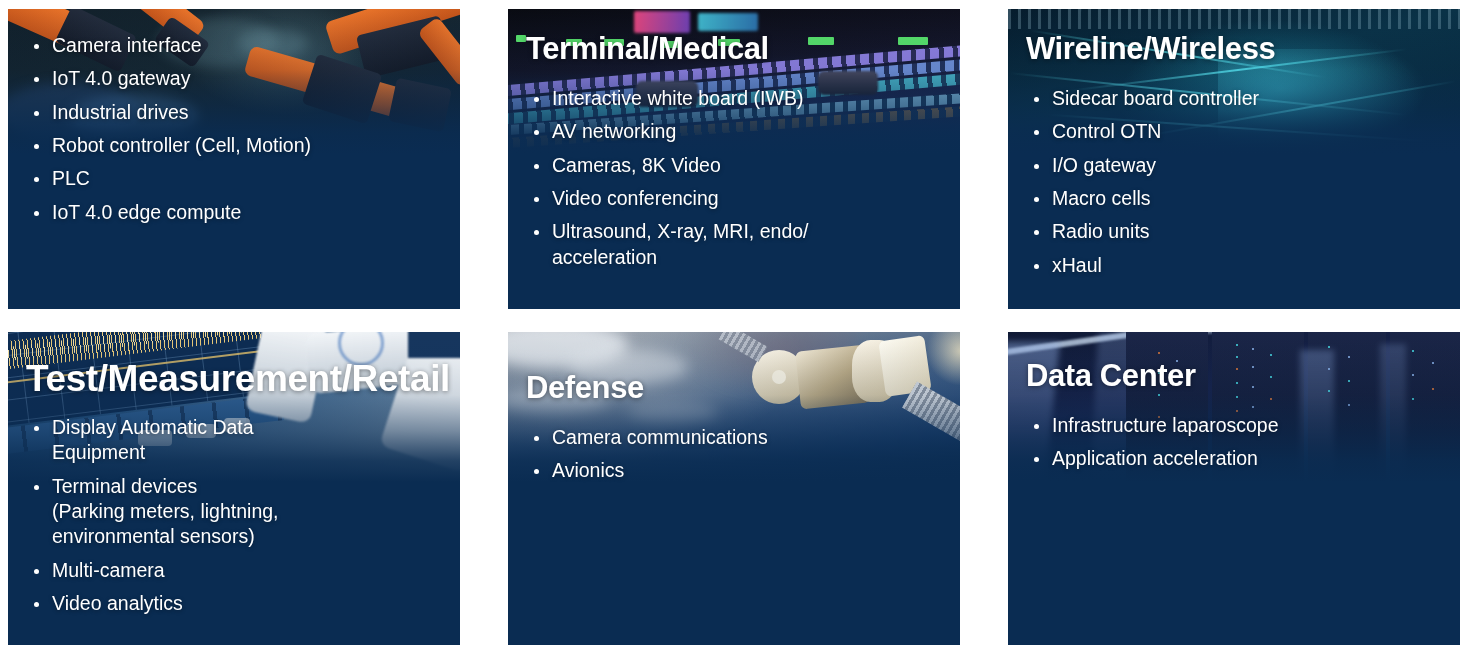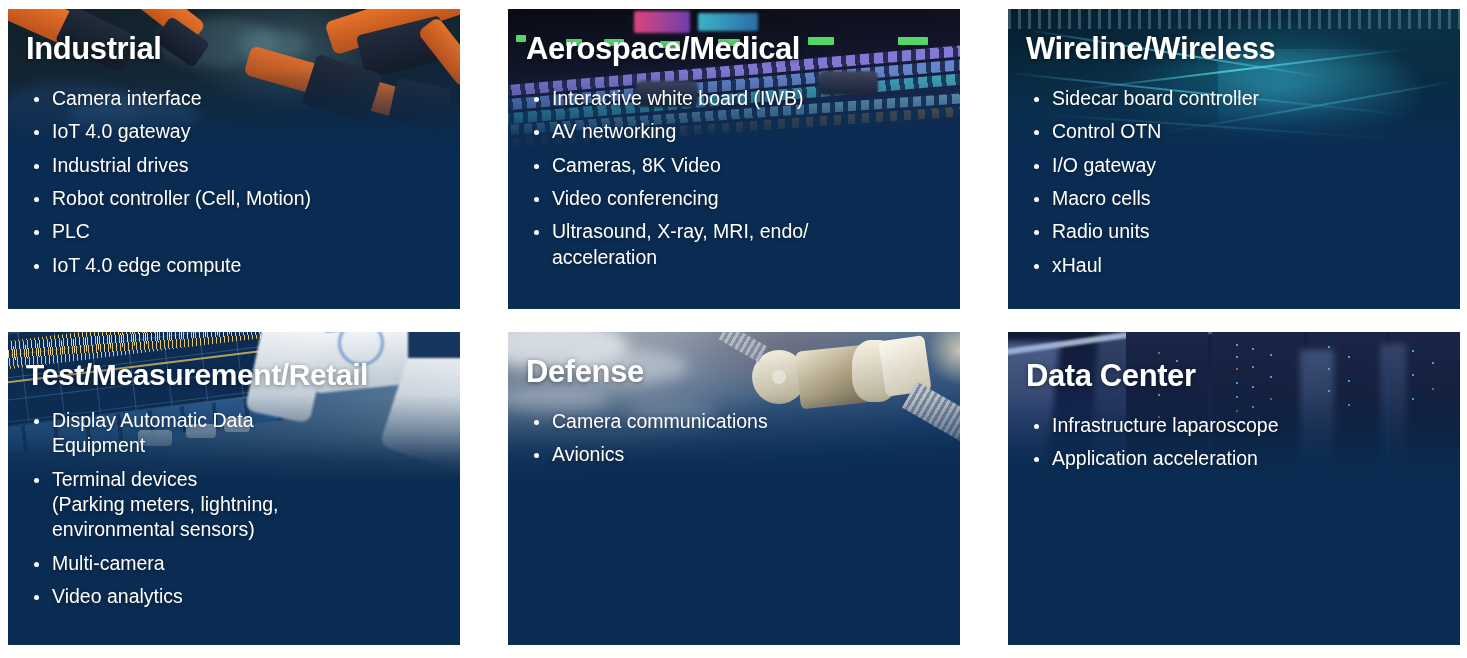"Industrial" div.card-title { html: <div>Industrial</div> -> none }
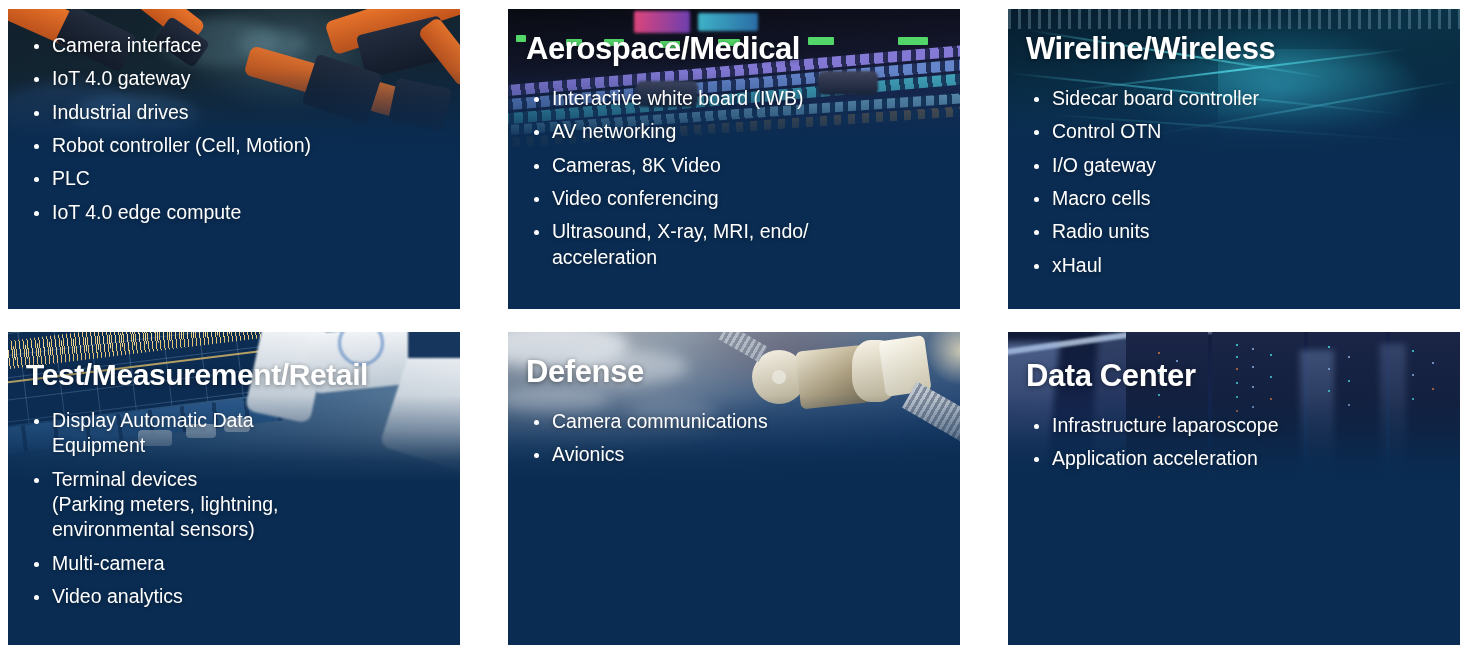"Aerospace/Medical" div.card-title { text: Aerospace/Medical -> Terminal/Medical }
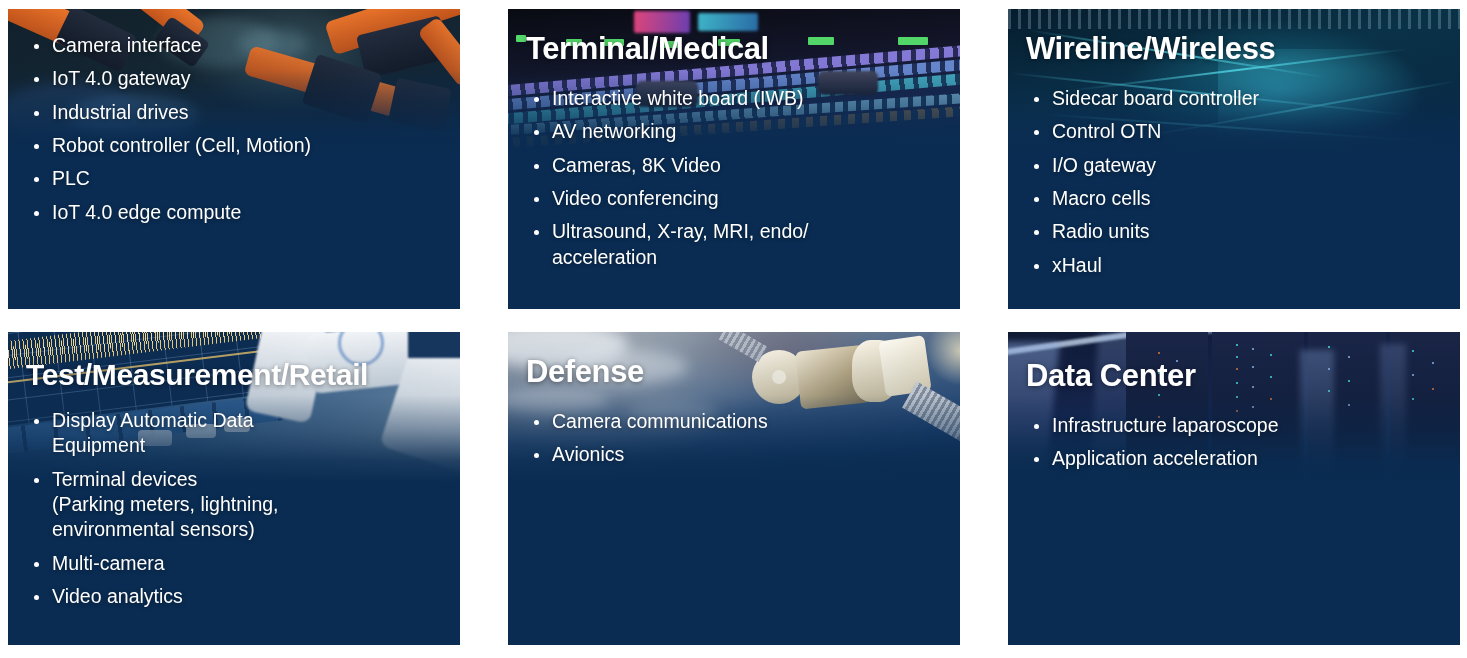"Test/Measurement/Retail" div.card-title { font-size: 30px -> 37px }
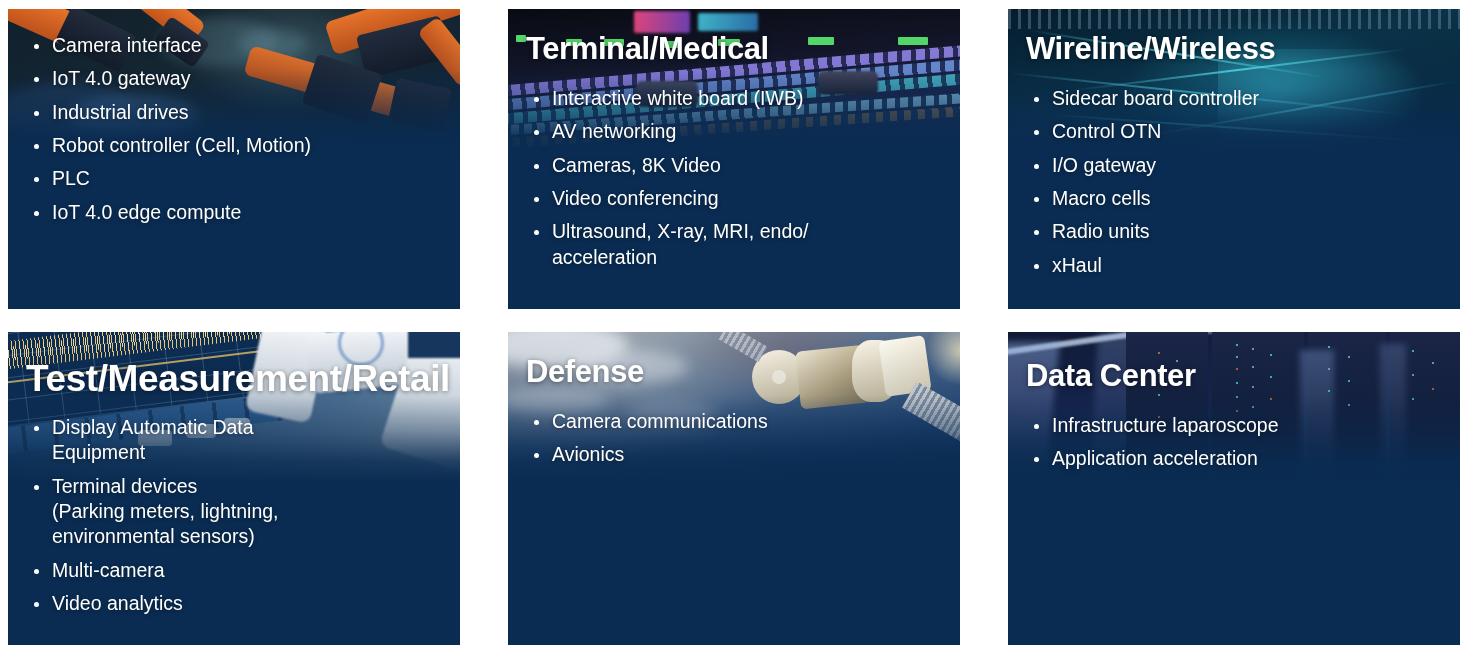"Defense" div.card-body { padding-top: 24px -> 40px }
